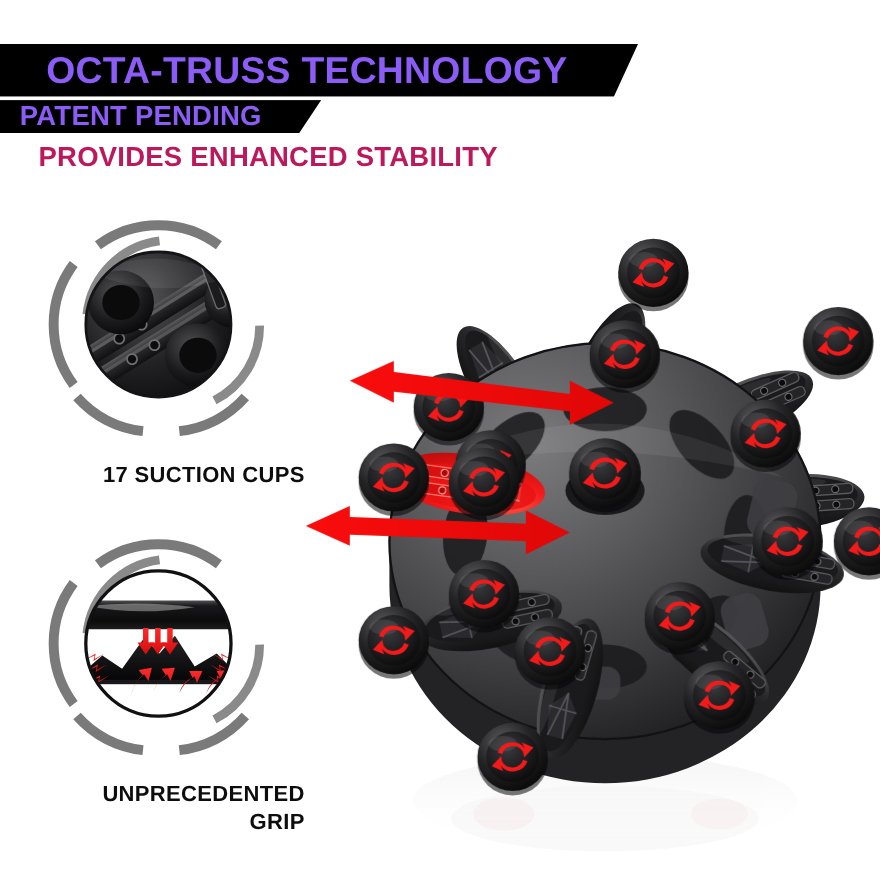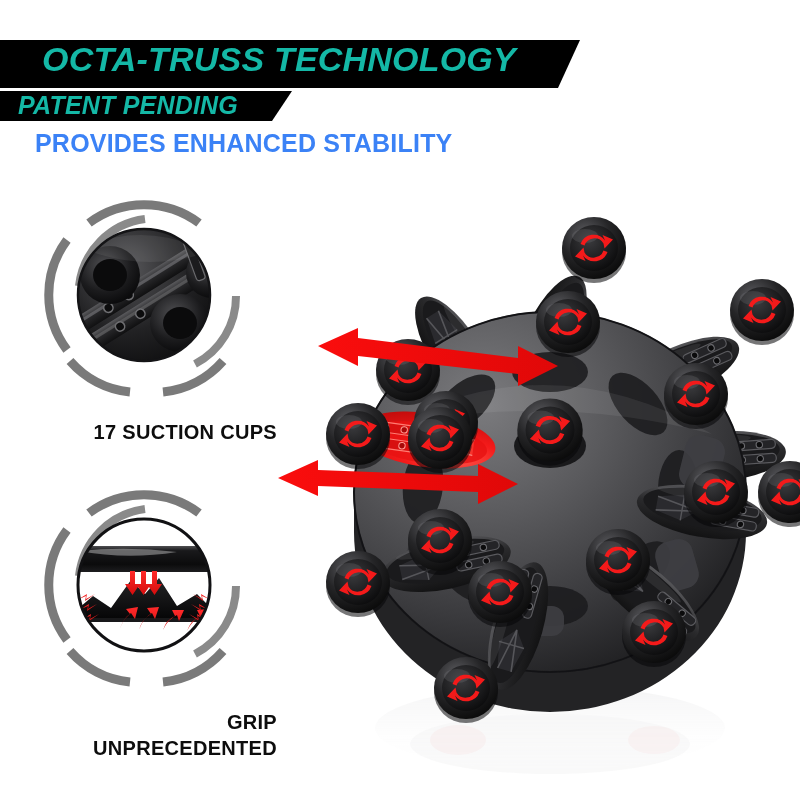"OCTA-TRUSS TECHNOLOGY" .banner { align-items: flex-start -> center; color: #14b8a6 -> #8b5cf6; font-style: italic -> none }
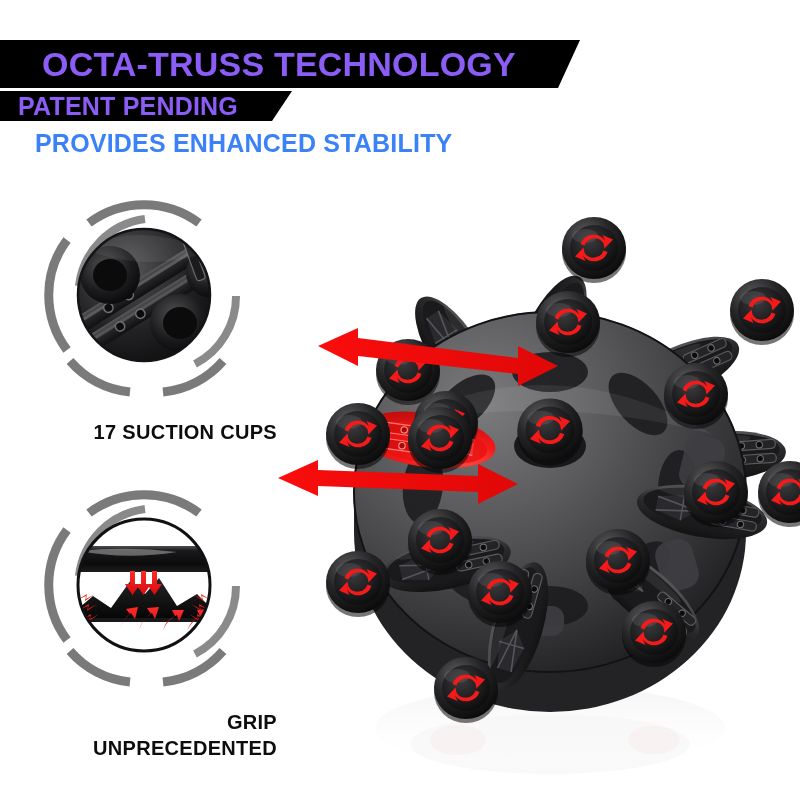"PROVIDES ENHANCED STABILITY" #tagline { color: #3b82f6 -> #be185d }
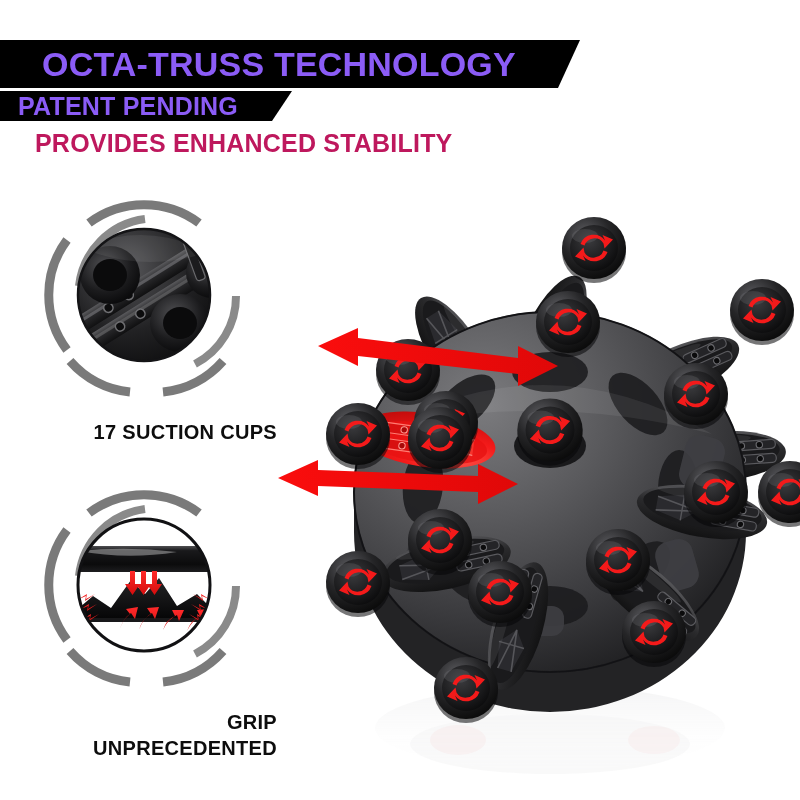"GRIP" div { order: before "UNPRECEDENTED" -> after "UNPRECEDENTED" }
